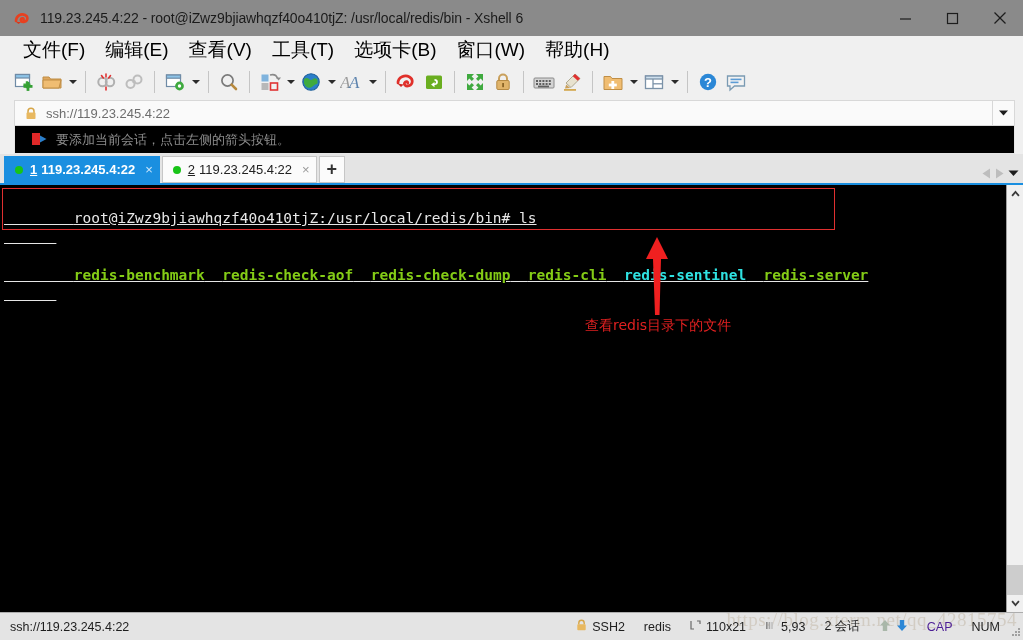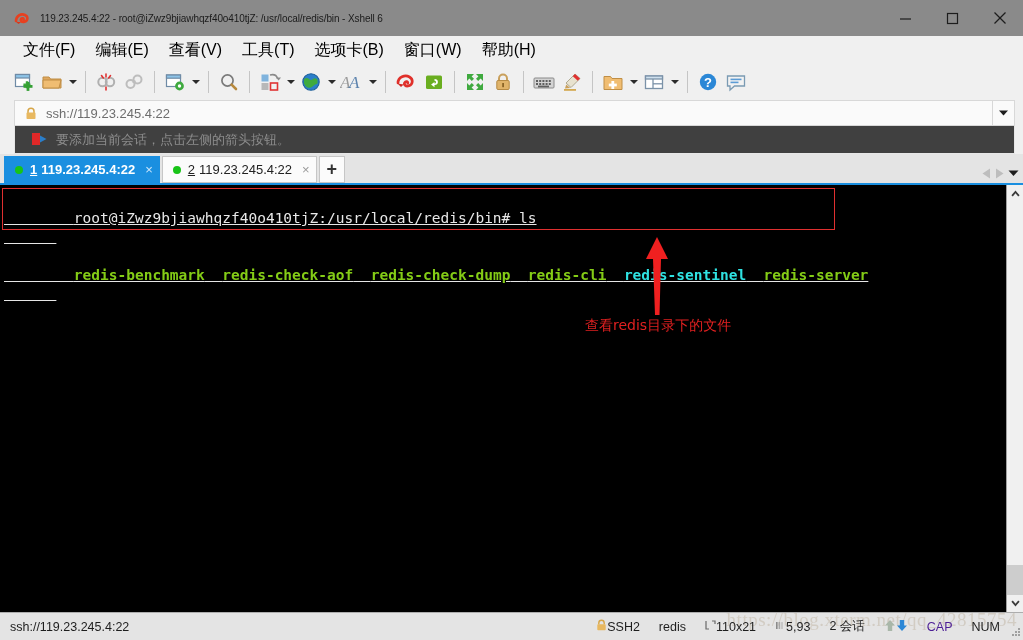"119.23.245.4:22 -" .title-text { font-size: 10px -> 14px }
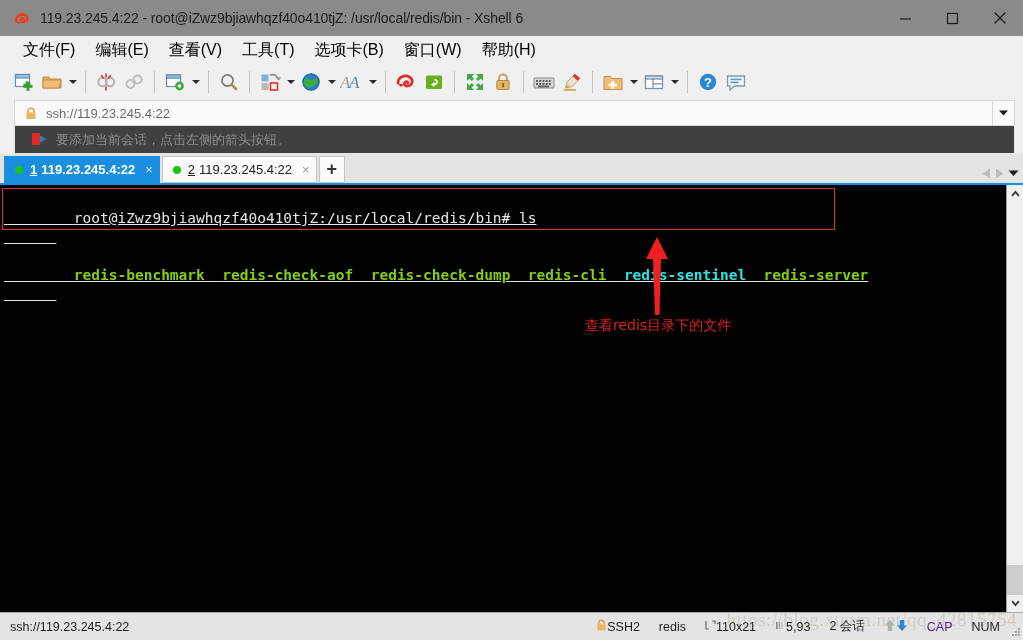"文件(F)" .menu-item { font-size: 16px -> 19px }
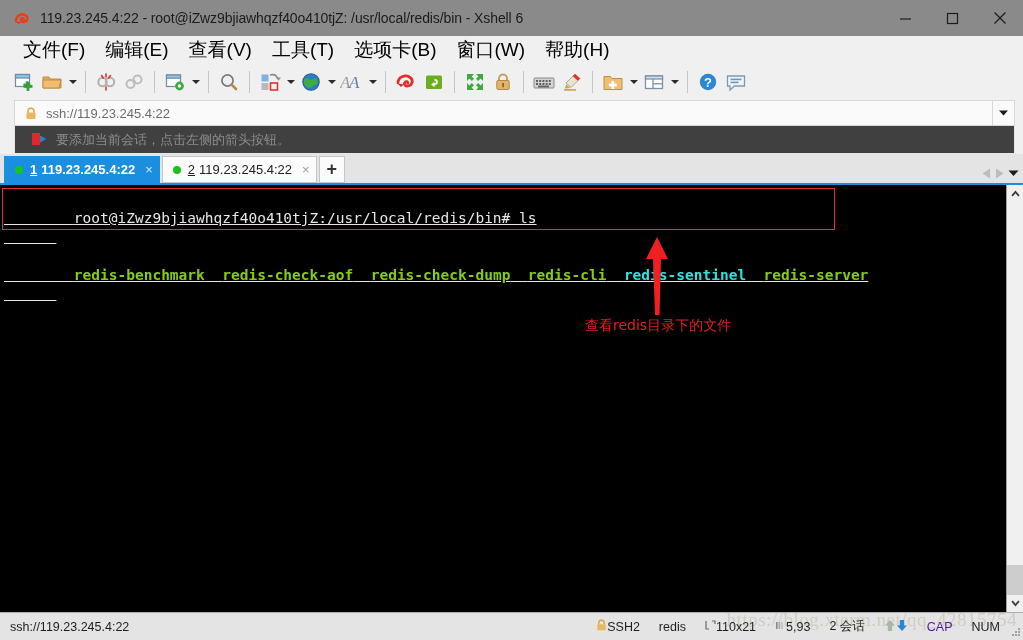"要添加当前会话，点击左侧的箭头按钮。" .hintbar { background: #404040 -> #000000 }
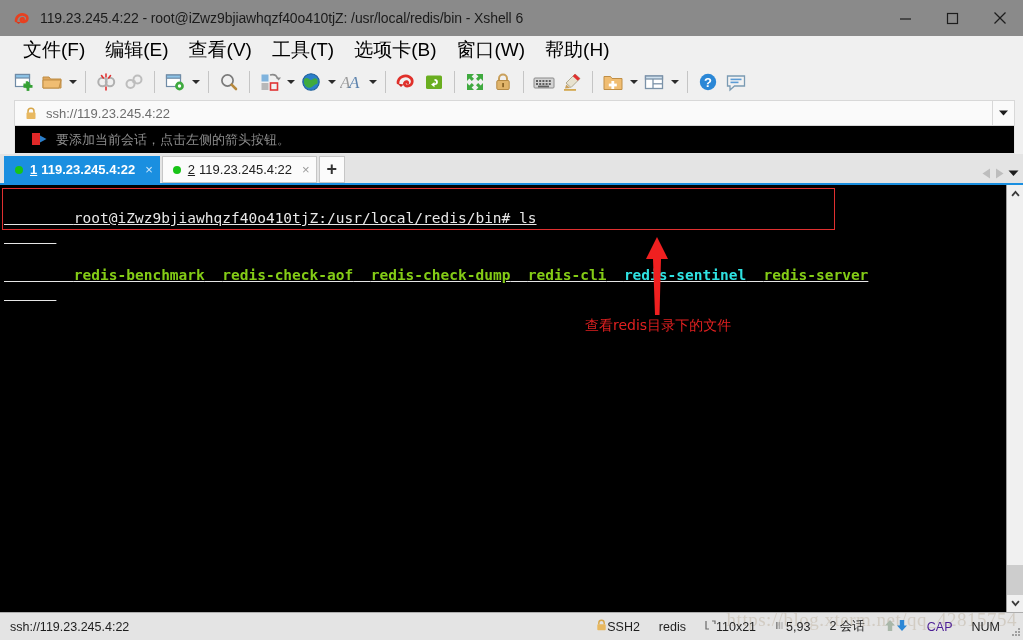"SSH2" .sb-cell { gap: none -> 5px }
